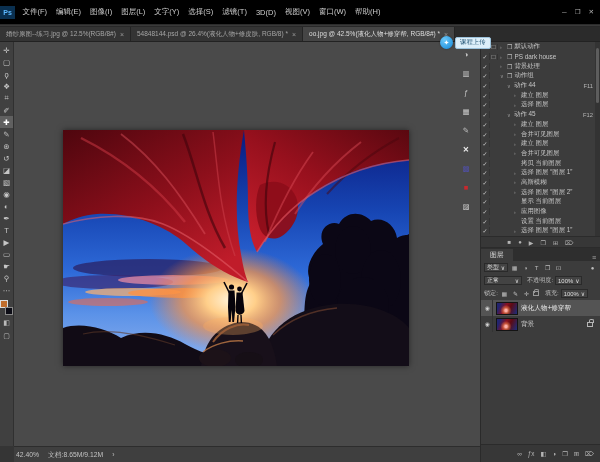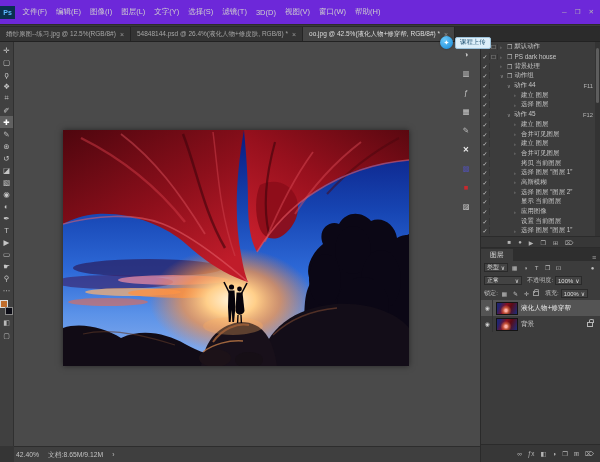"文件(F)" .menubar { background: #6d28d9 -> #000000 }
